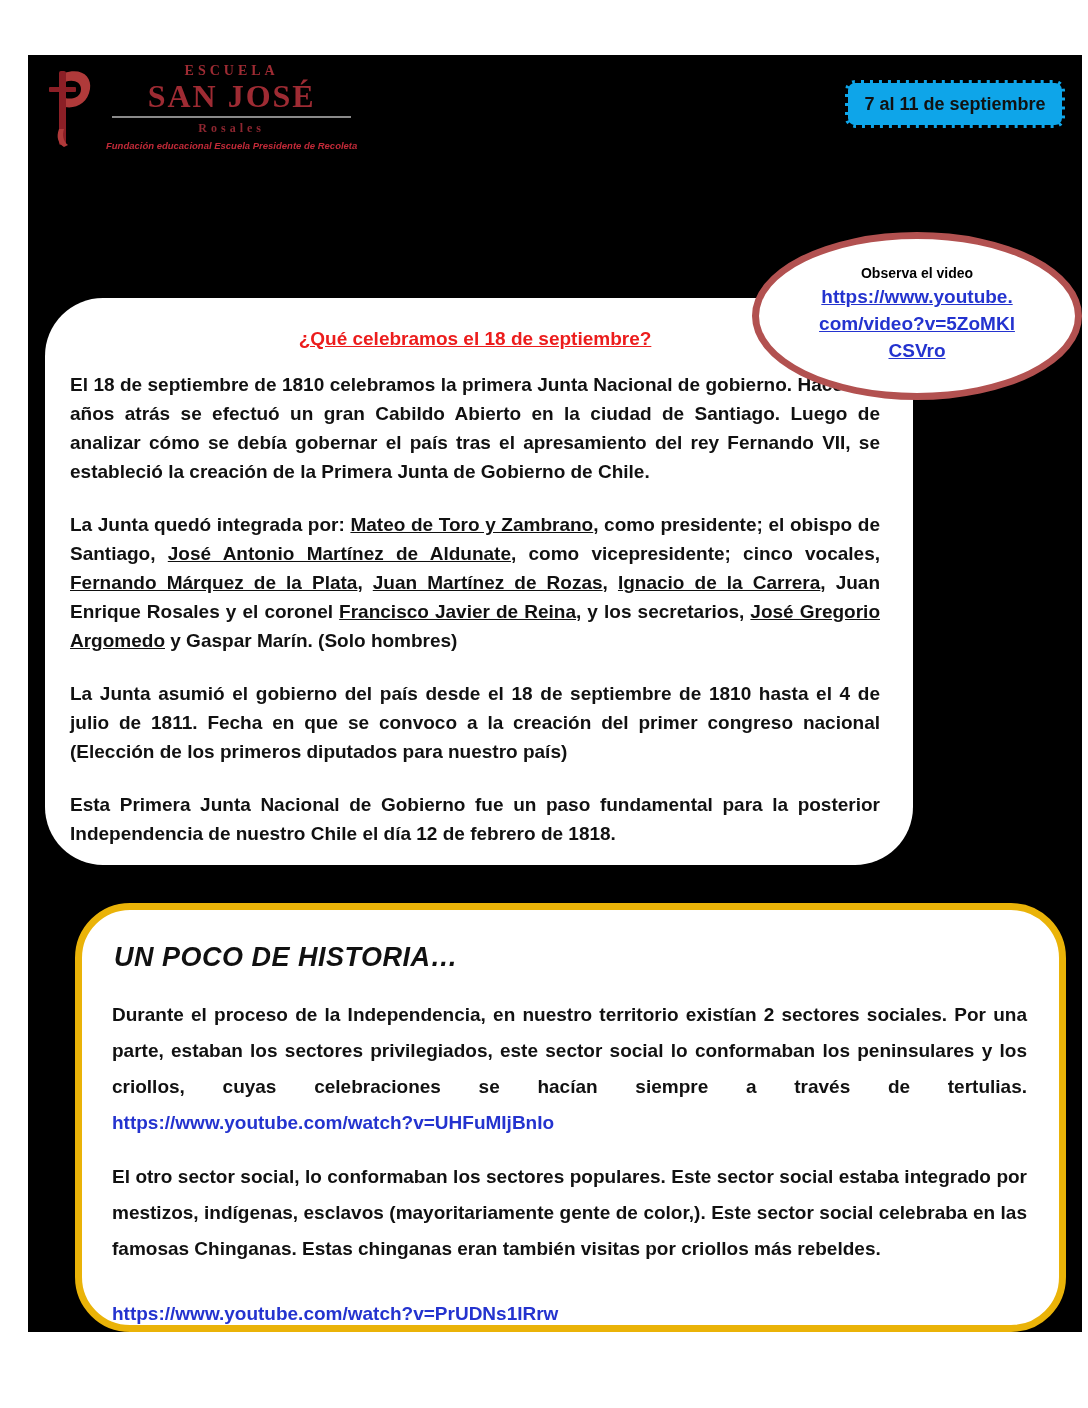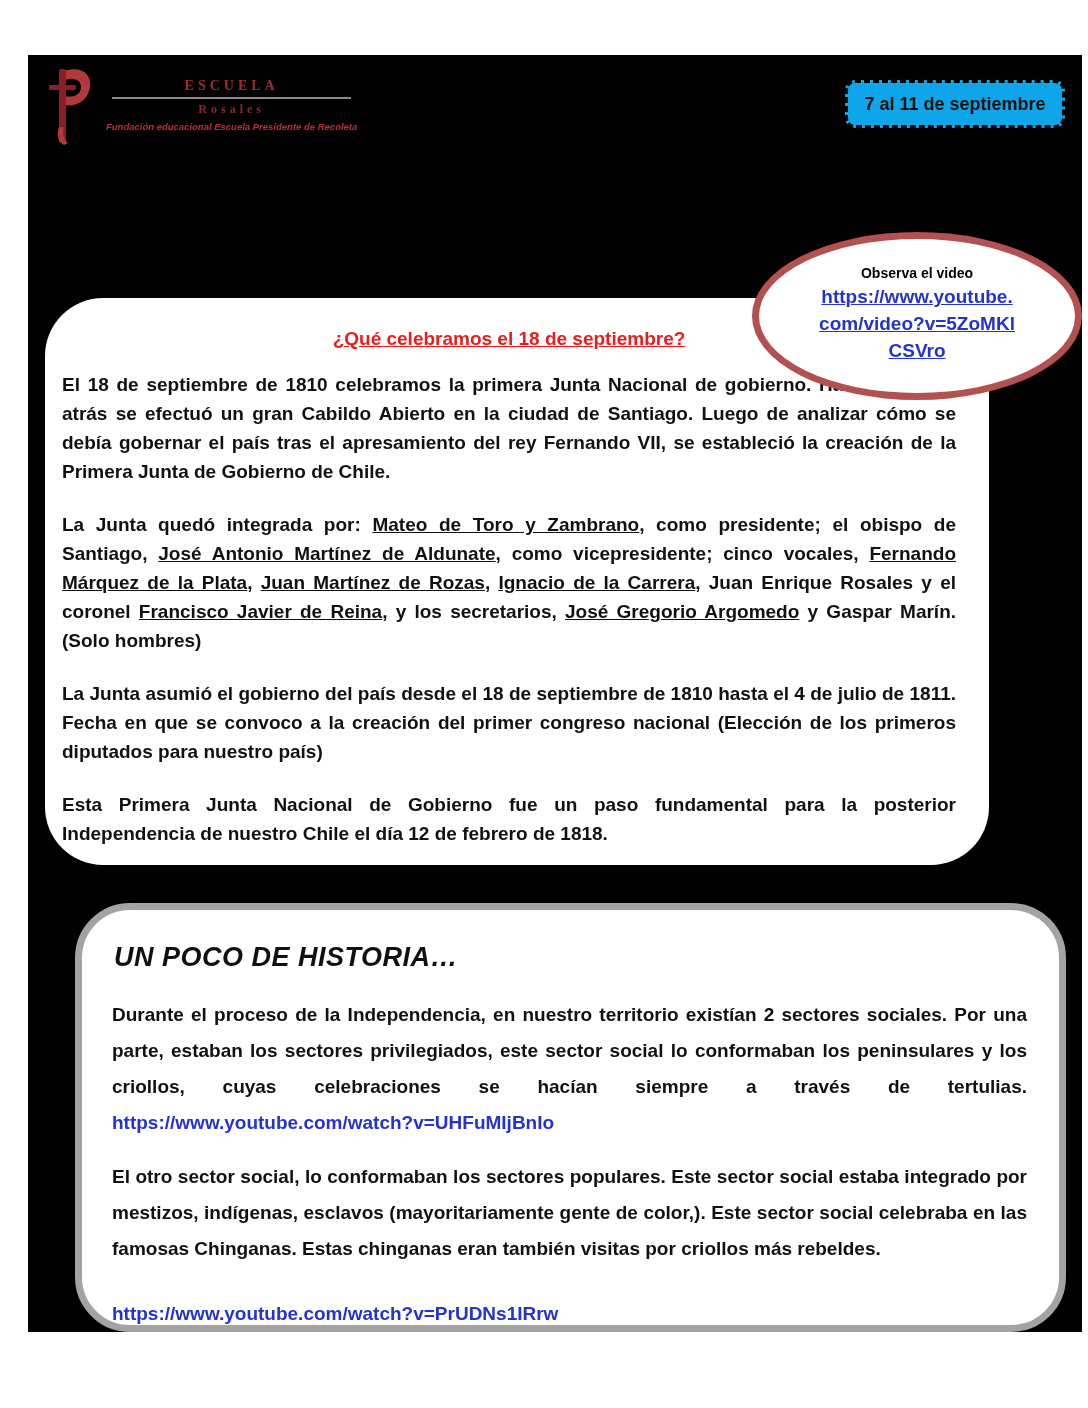"SAN JOSÉ" div.logo-name { html: none -> <div>SAN JOSÉ</div> }
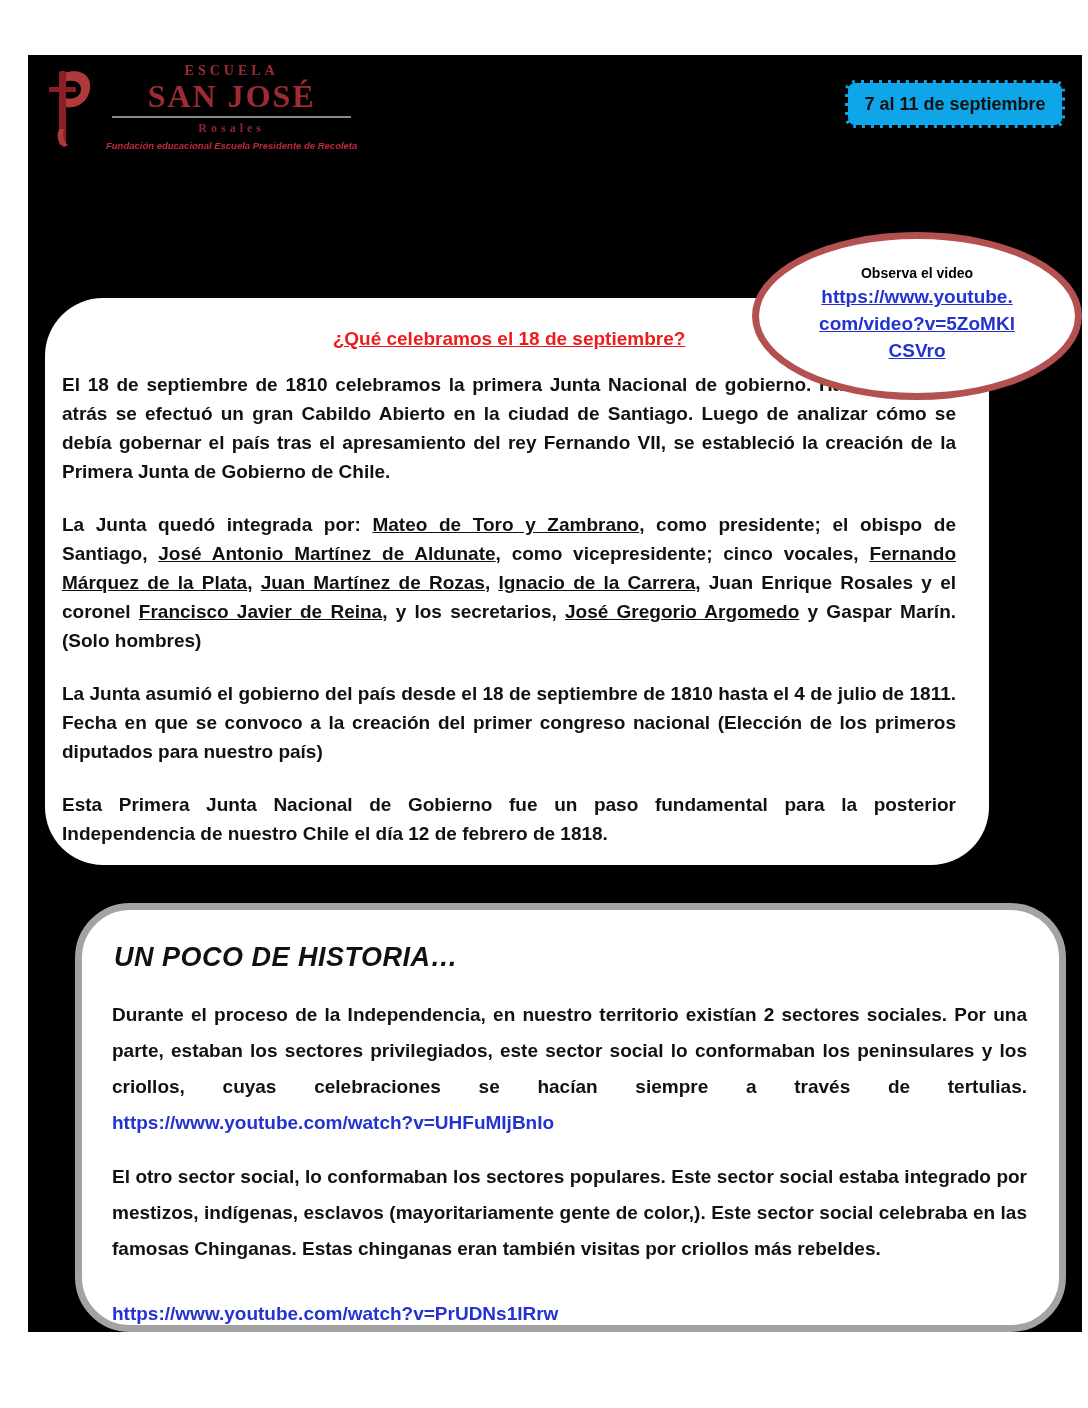"¿Qué celebramos el 18 de" .qbox { padding: 30px 33px 0 17px -> 30px 33px 0 25px; width: 944px -> 868px }
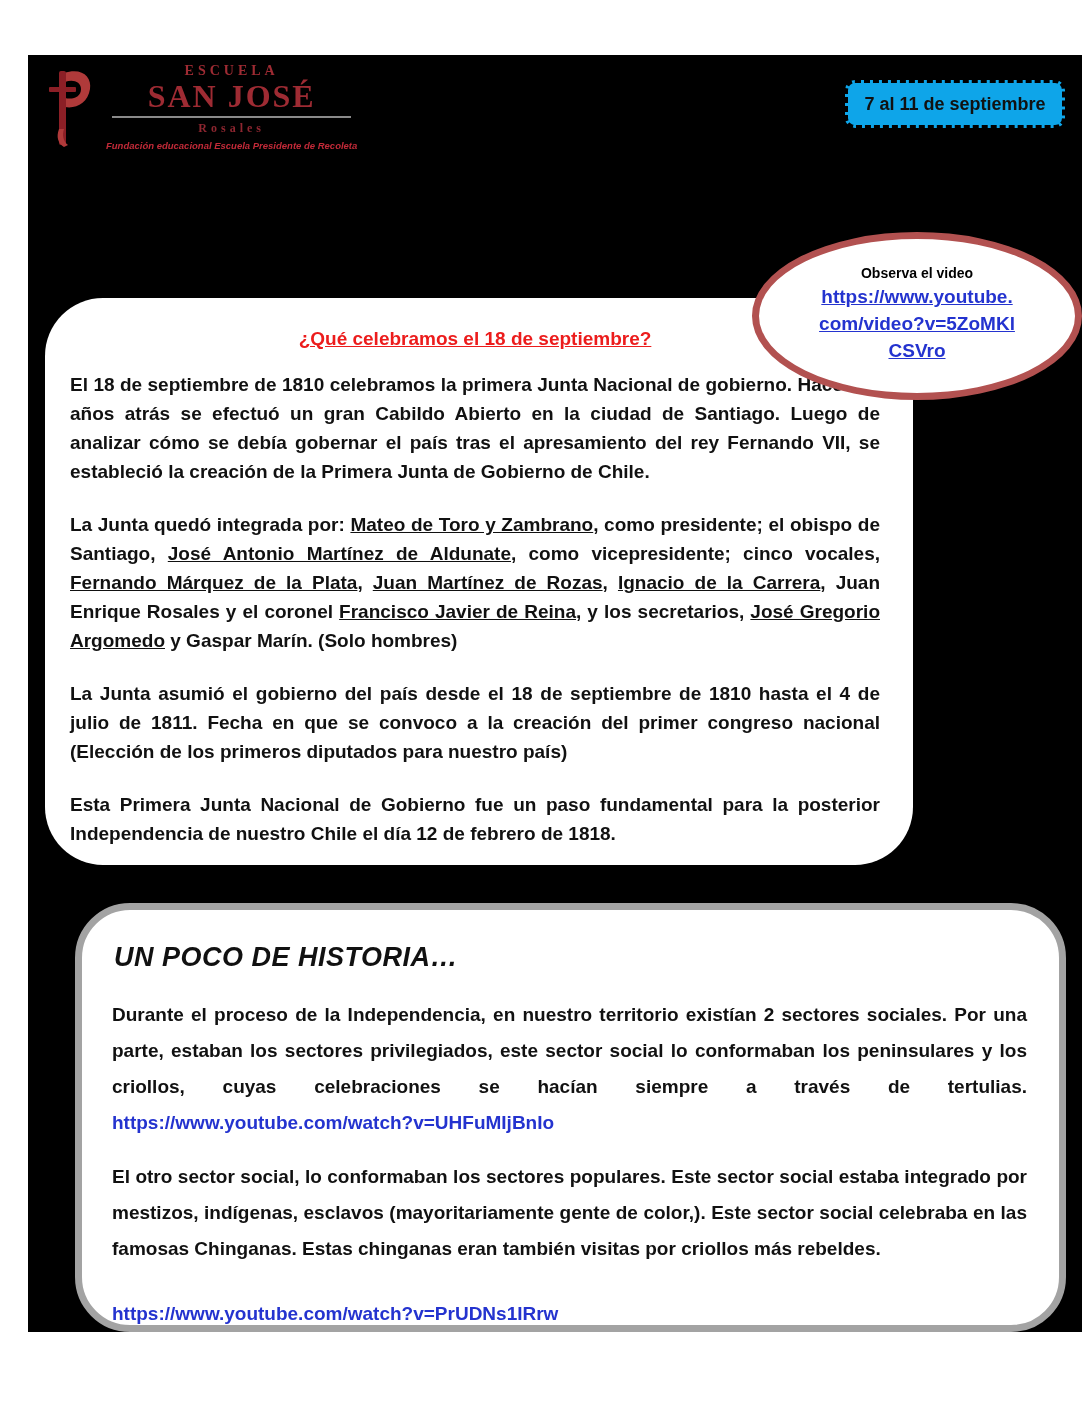"UN POCO DE HISTORIA…" .hbox { border: 7px solid #a3a3a3 -> 7px solid #eab308 }
